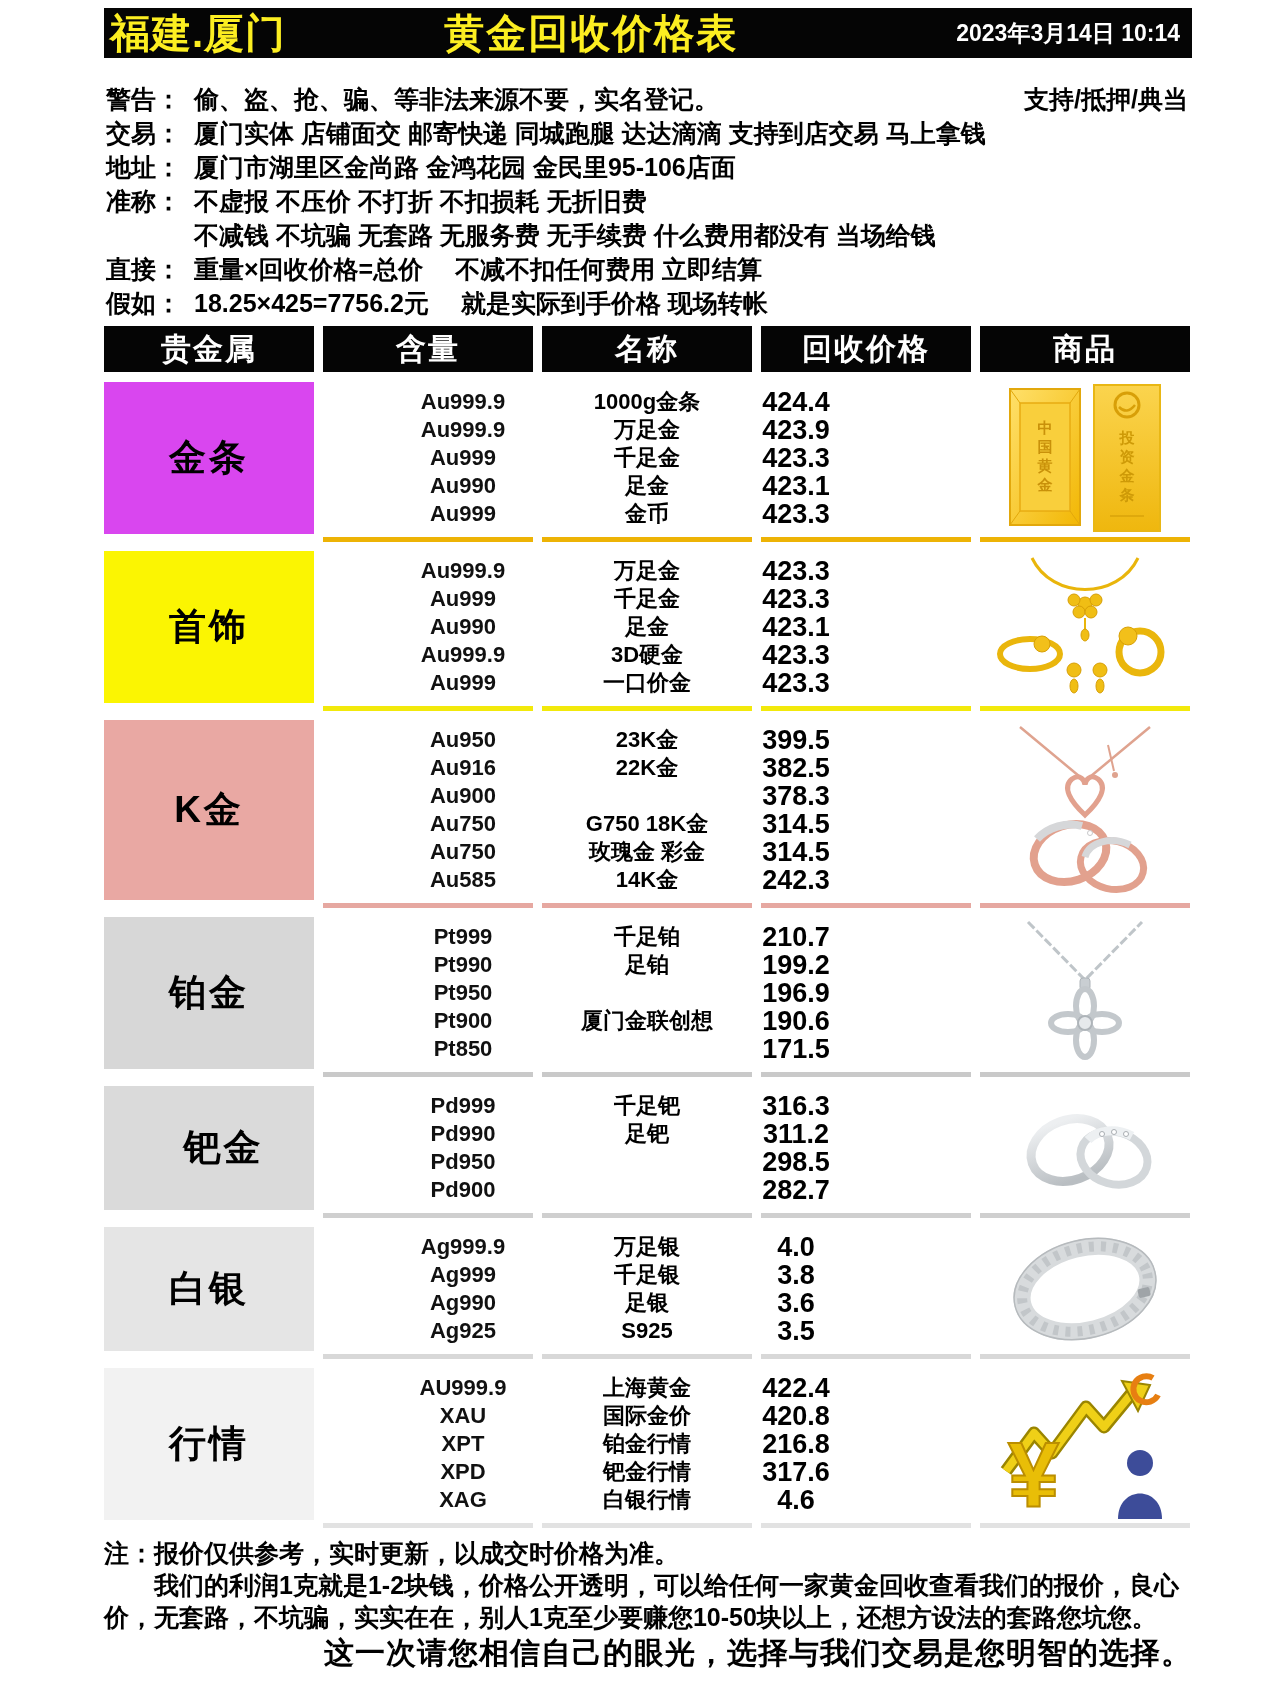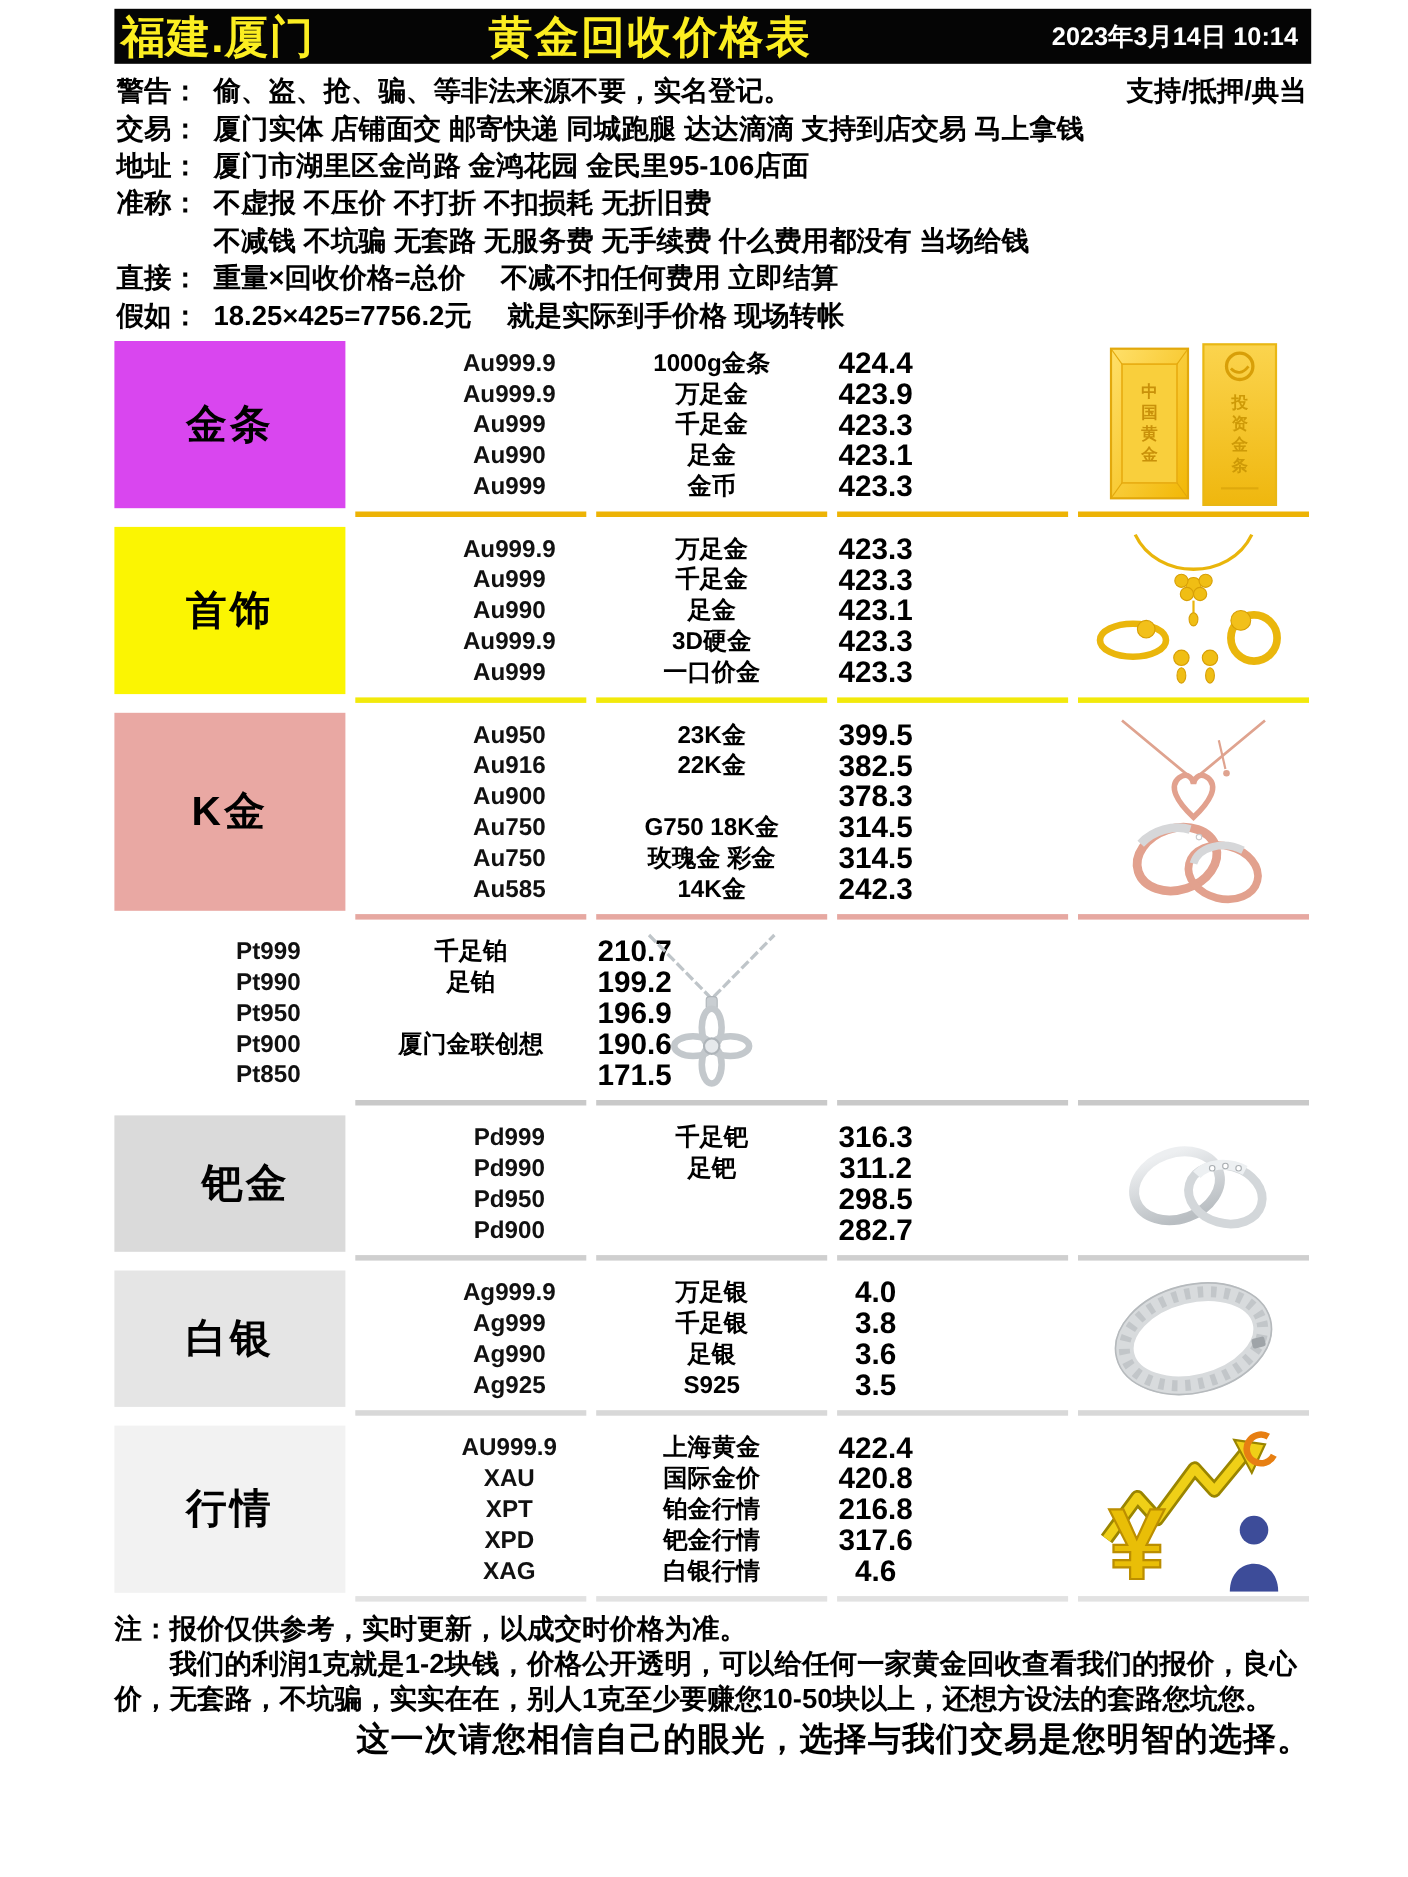"警告：" .info { margin-top: none -> 16px }
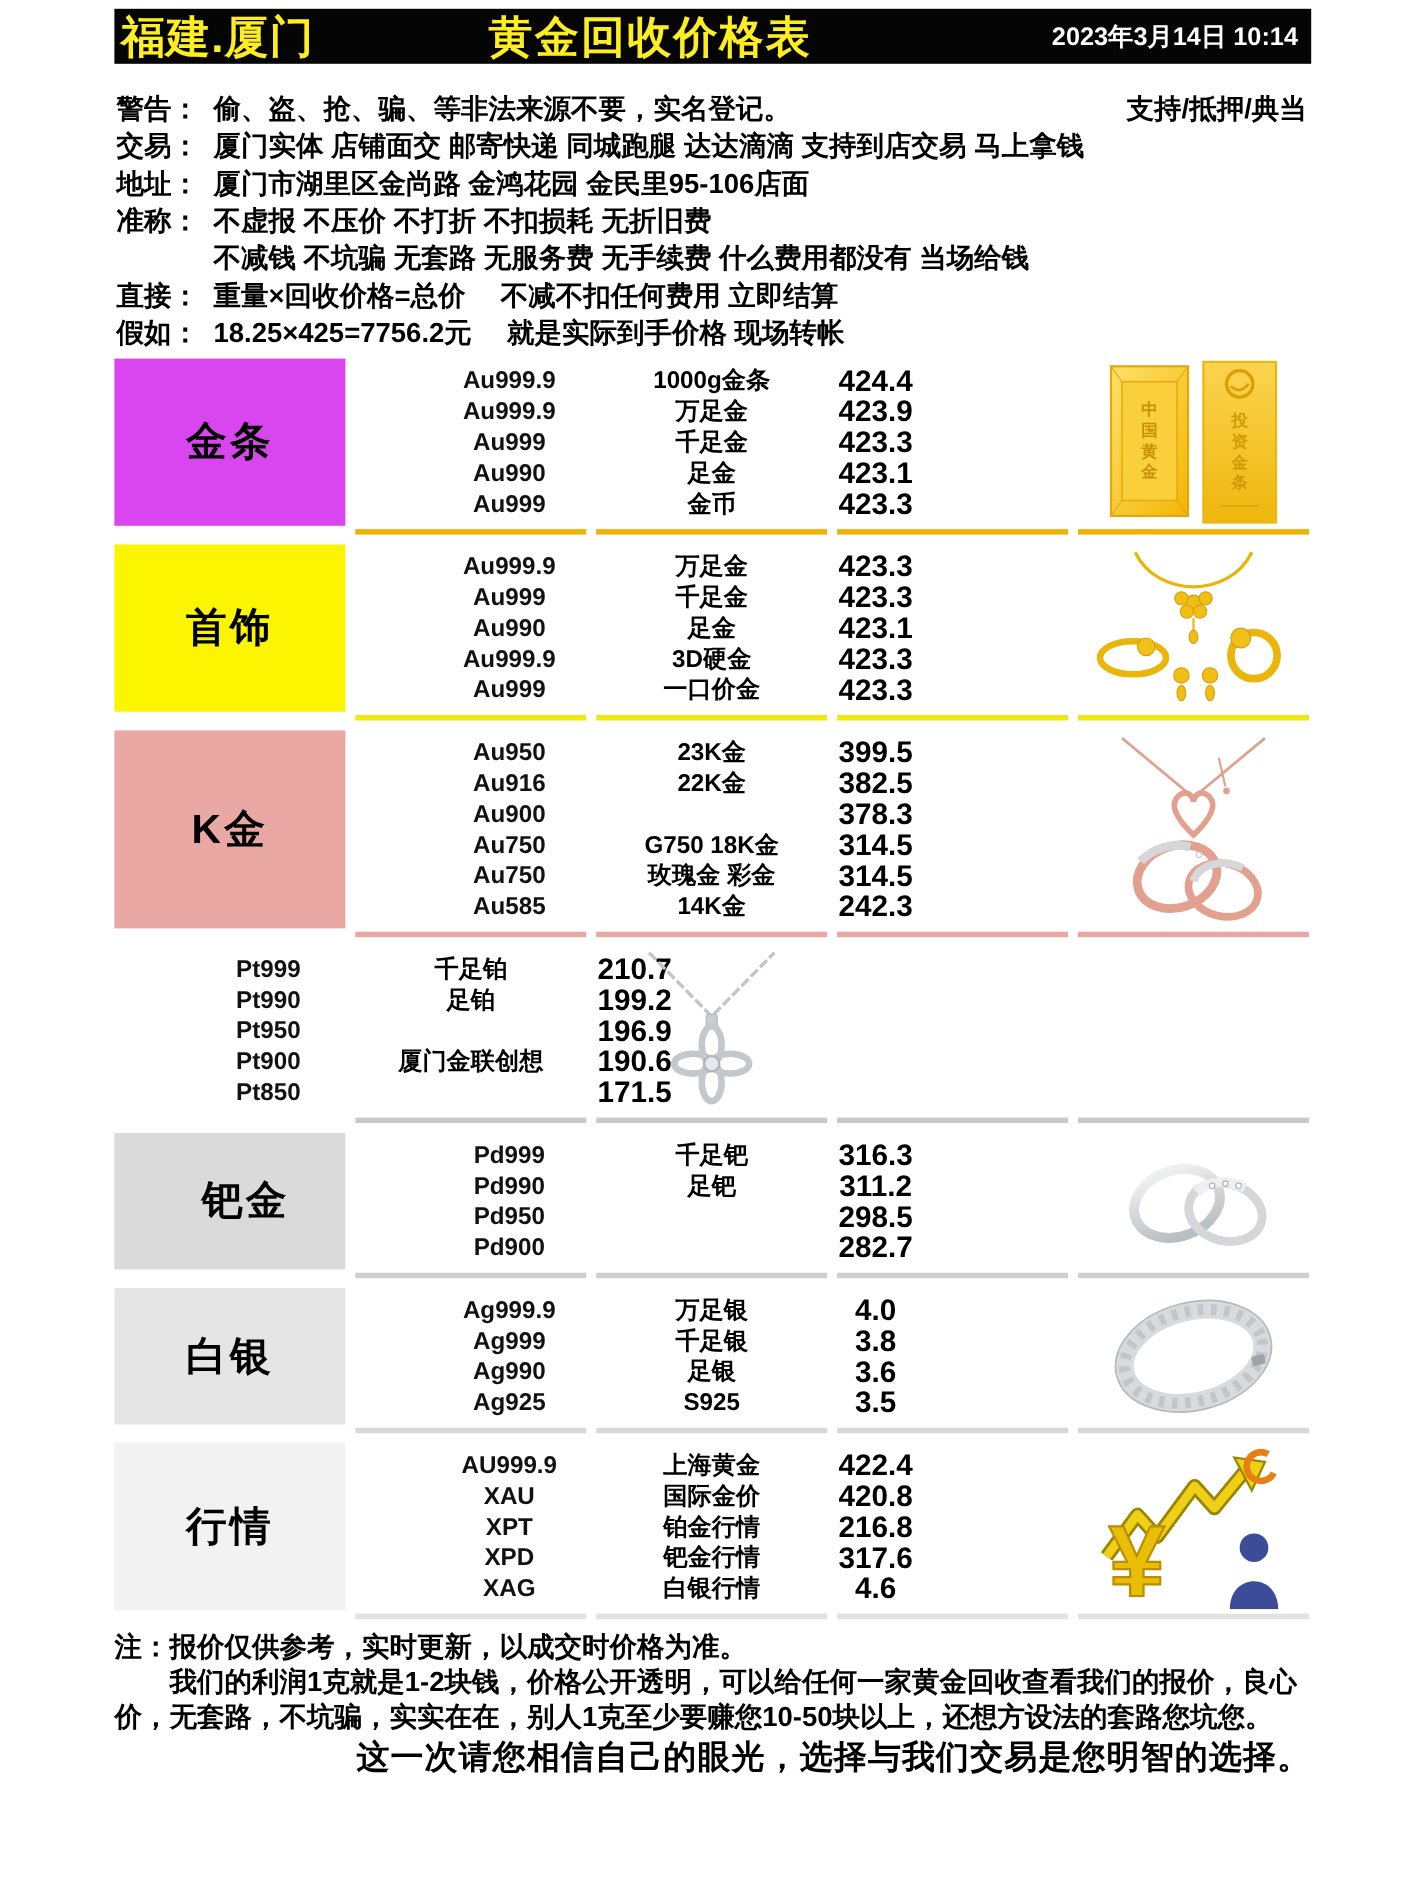"贵金属" div.thead { html: none -> <div> <div>贵金属</div> <div>含量</div> <div>名称</div> <div>回收价格</div> <div>商品</div> </div> }
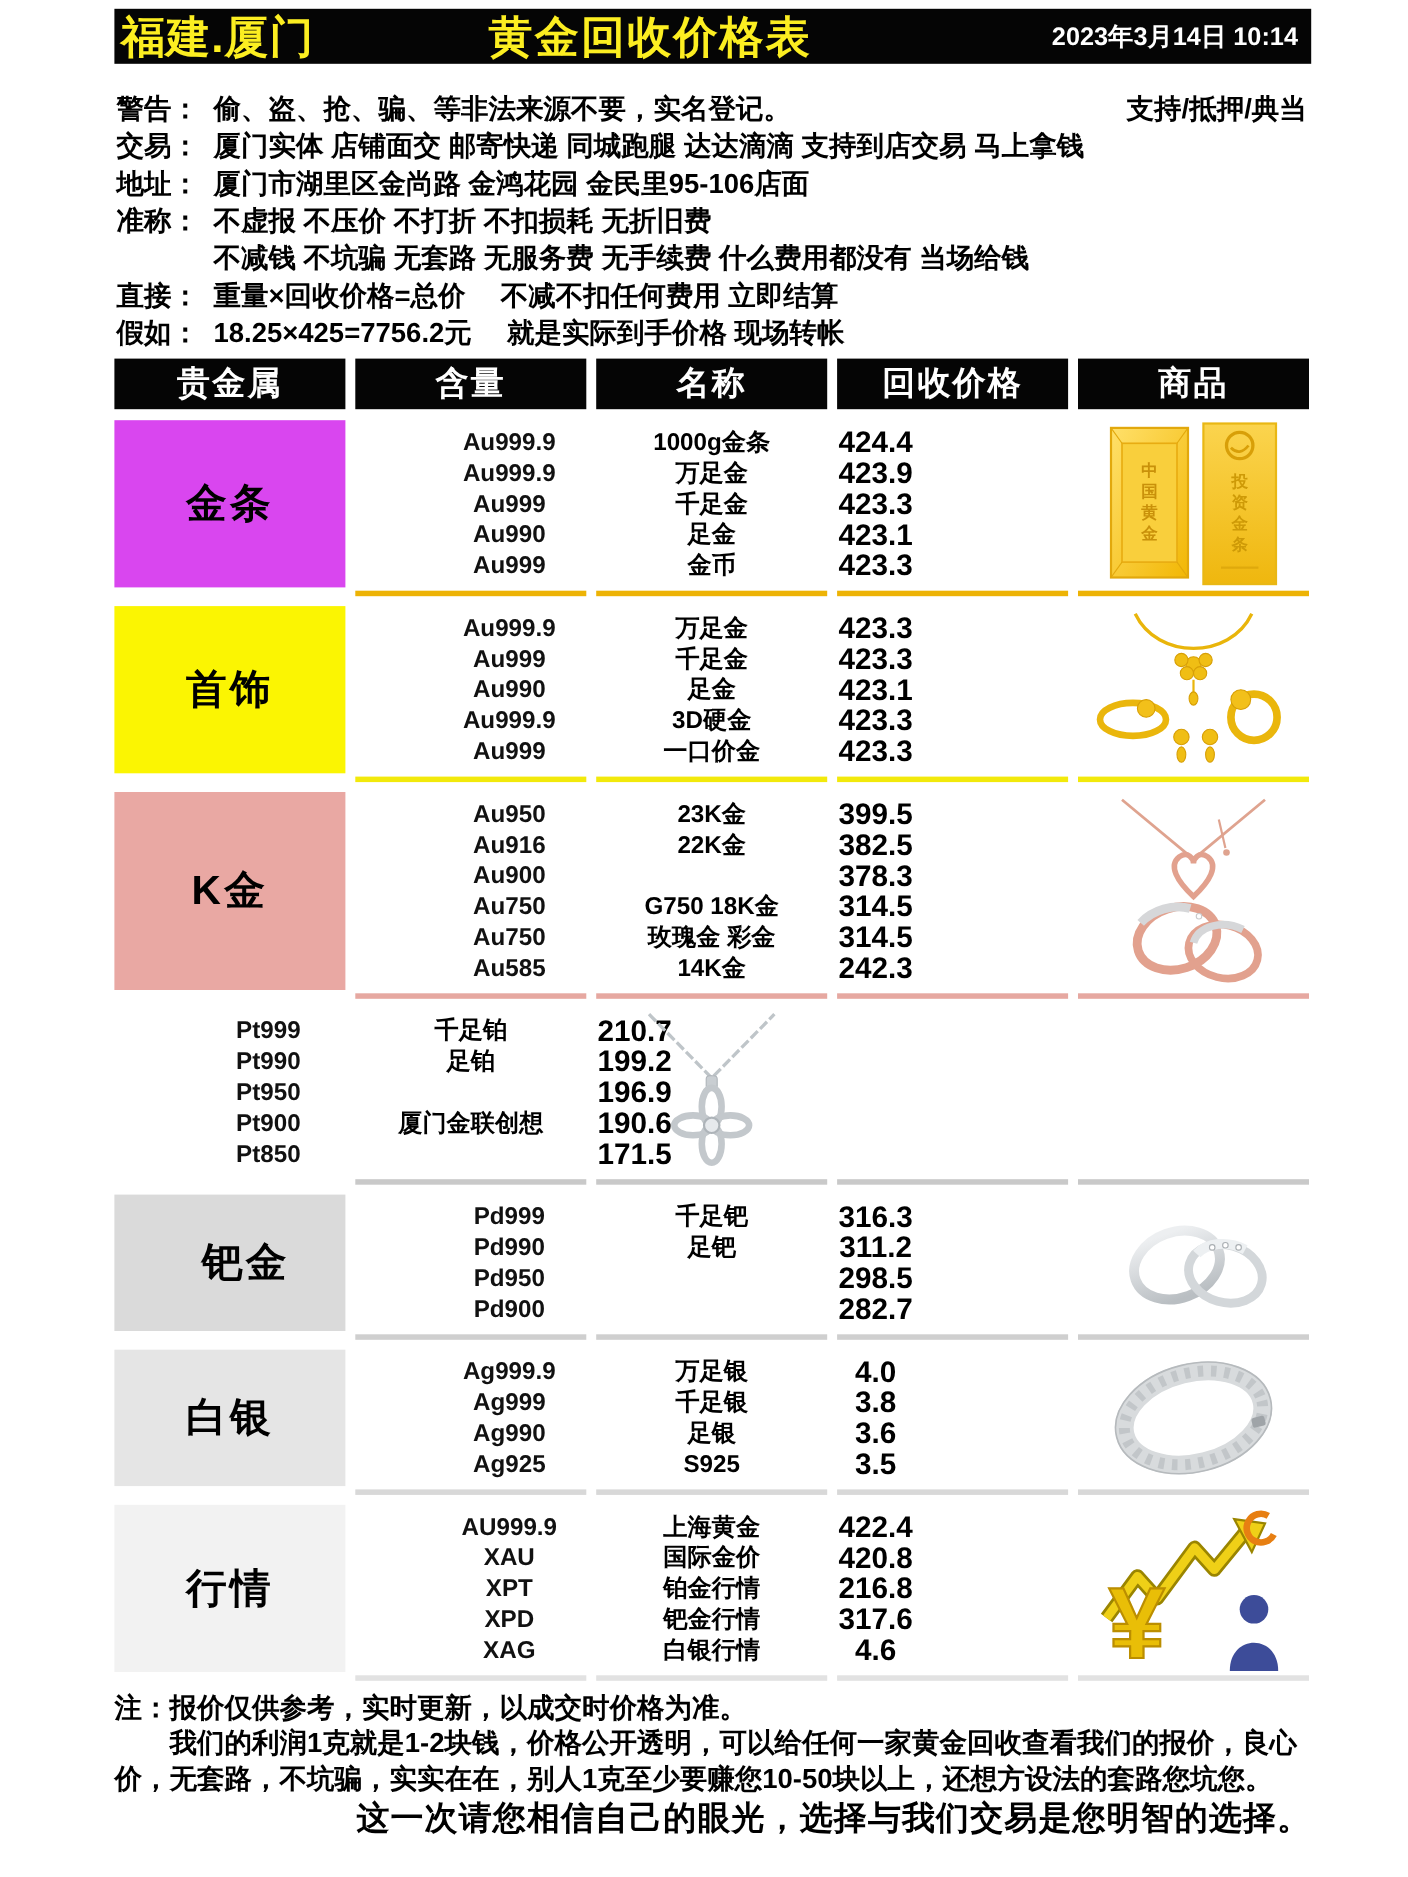"铂金" div.cat { html: none -> <div>铂金</div> }
